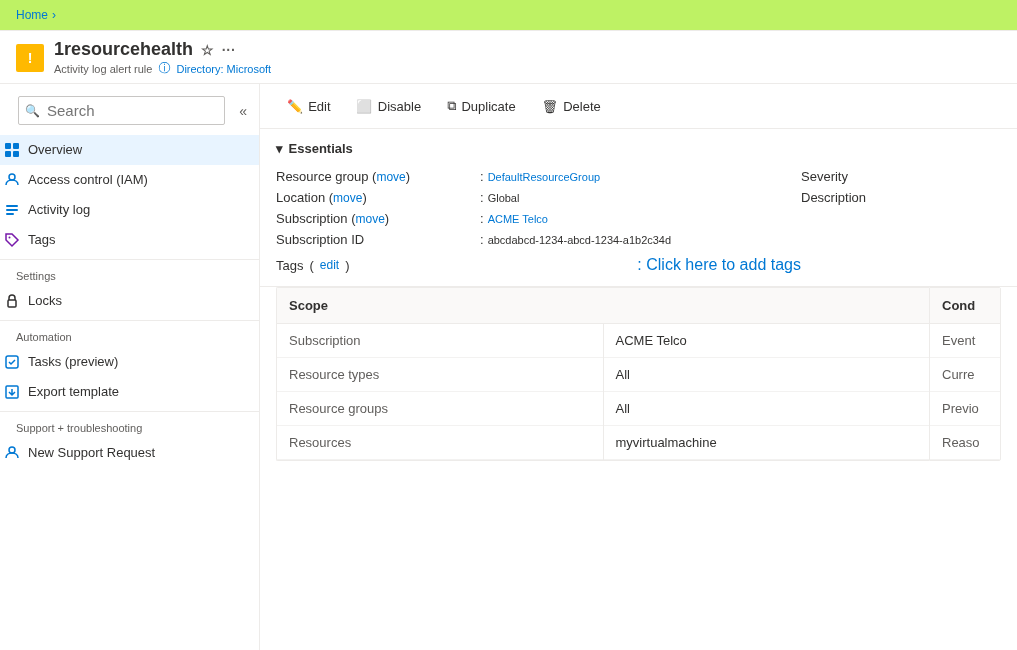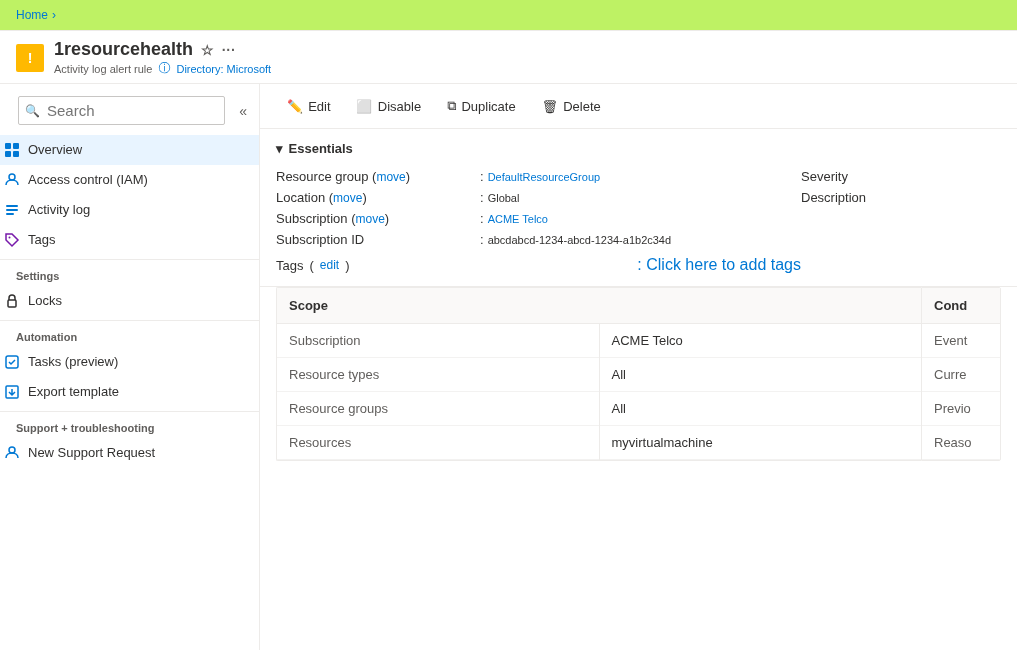"Settings" .section-header { font-weight: 700 -> 400 }
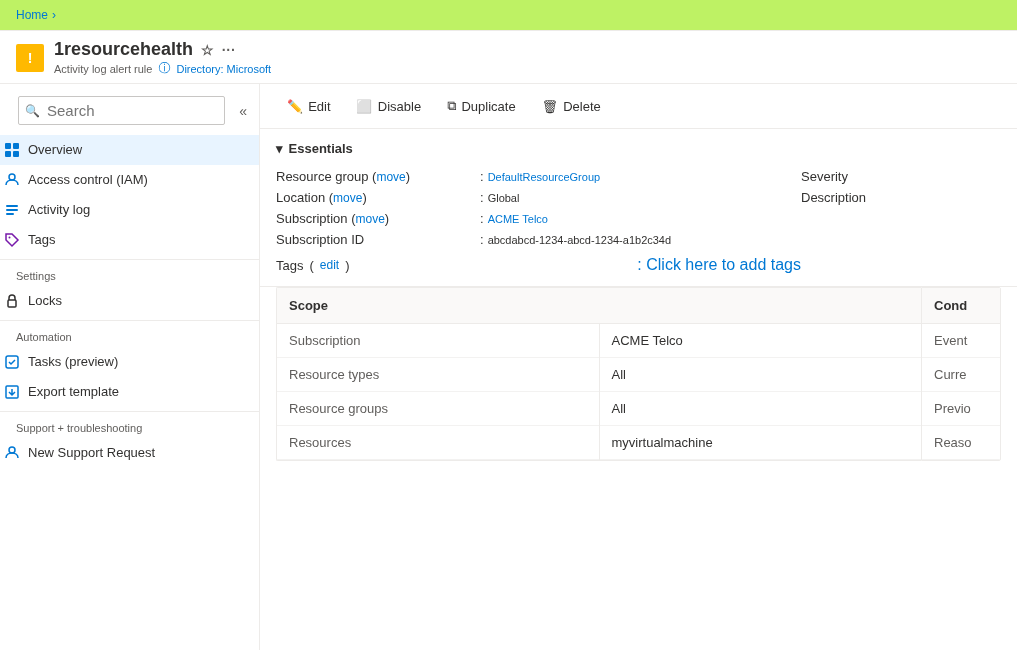"Cond" div { width: 80px -> 72px }
